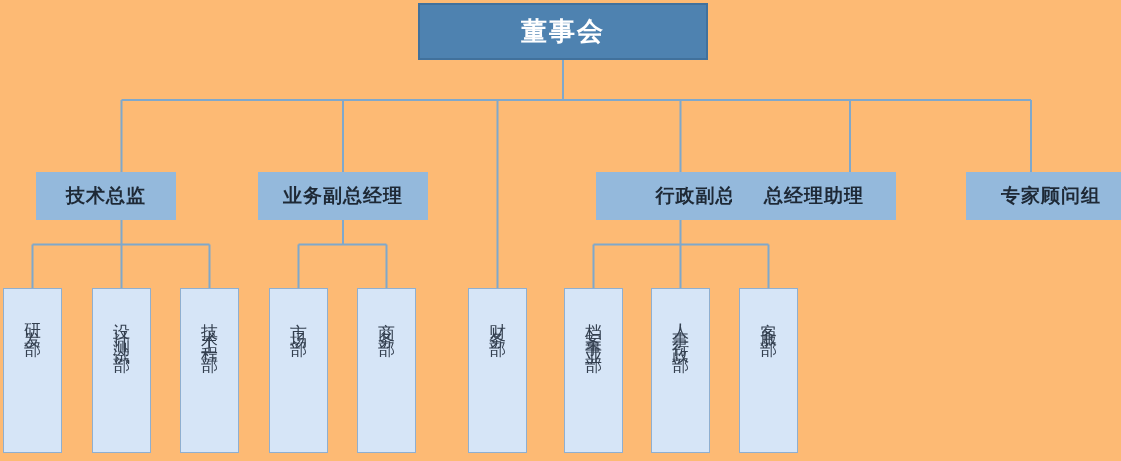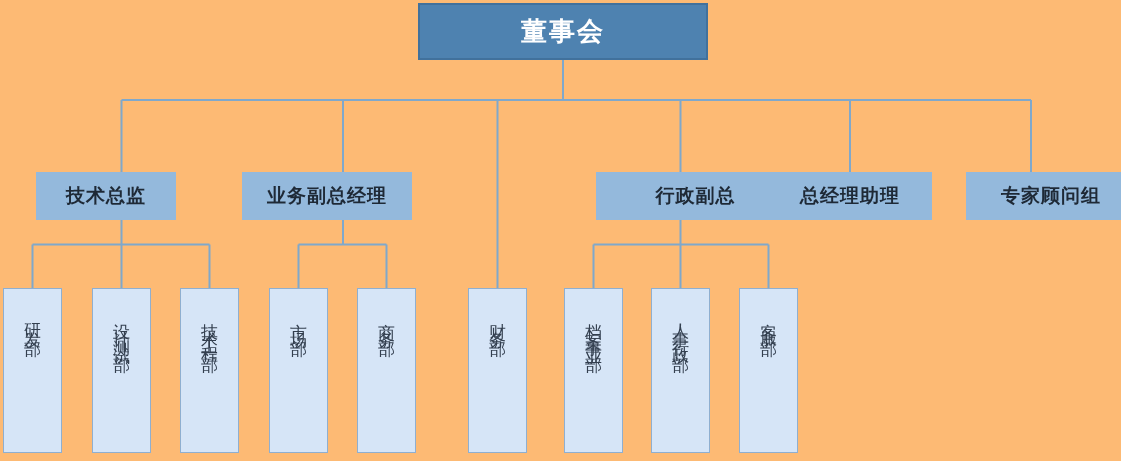"业务副总经理" div.node { left: 242px -> 258px }
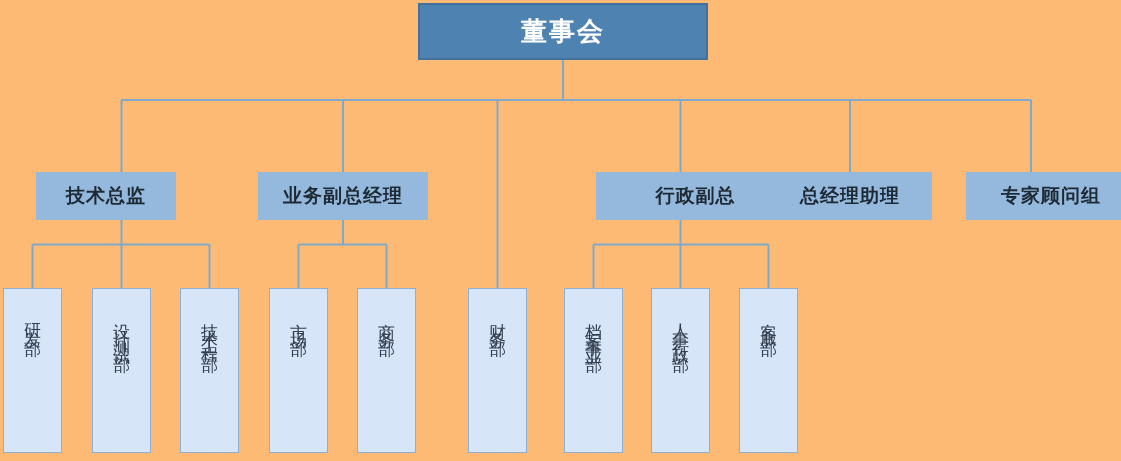"总经理助理" div.node { left: 768px -> 732px }
